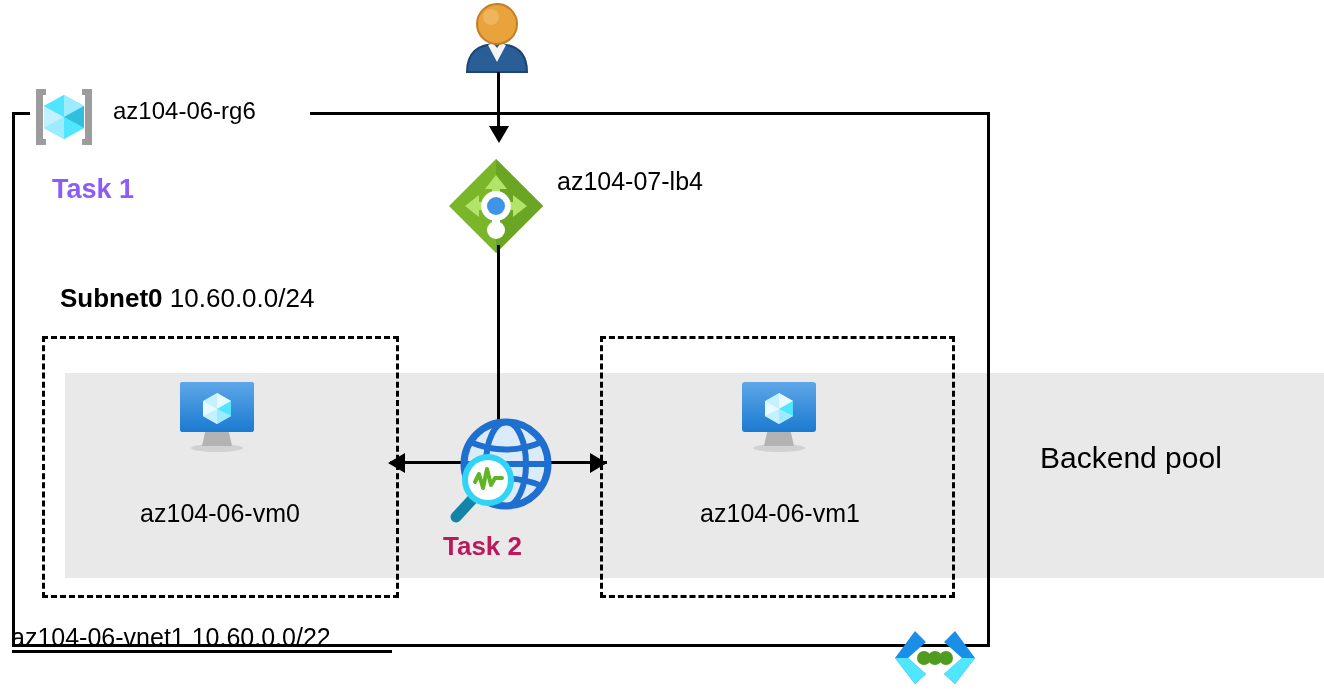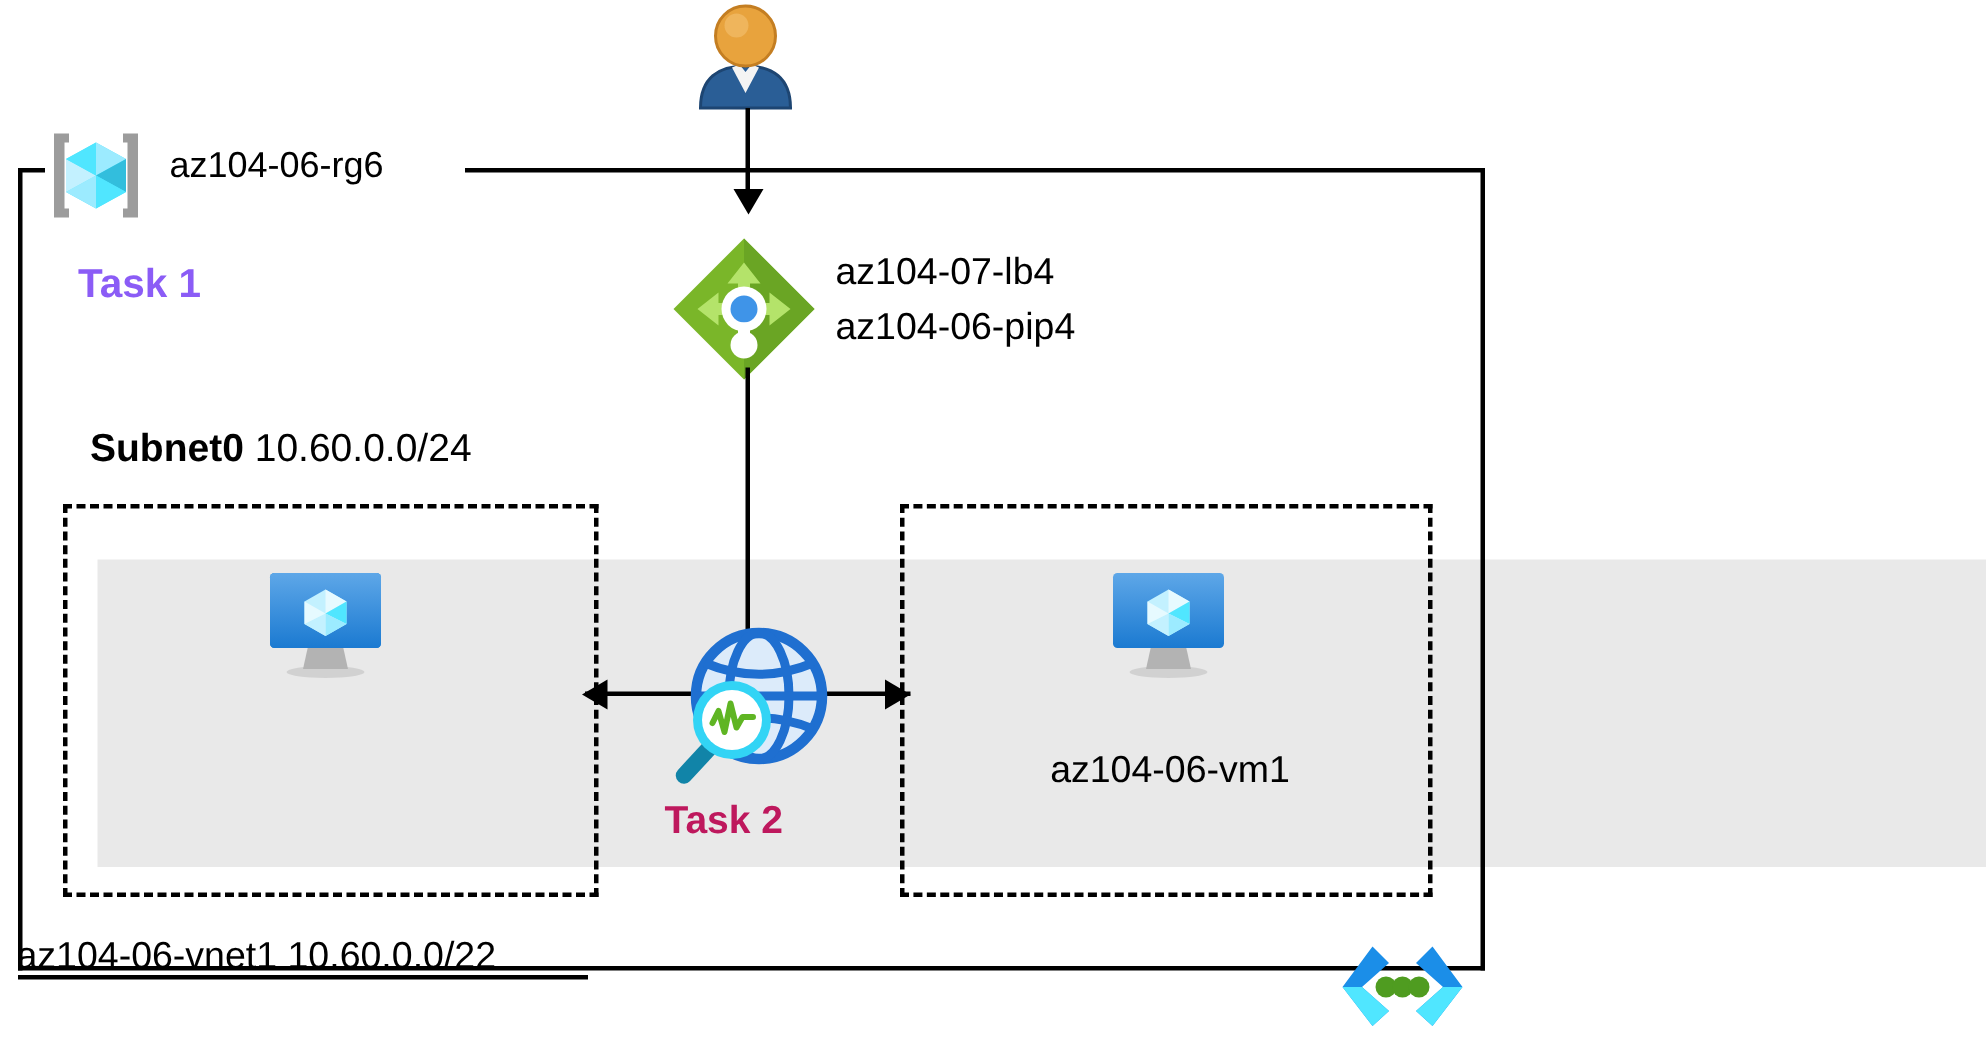"az104-06-pip4" div.abs { html: <div>az104-06-pip4</div> -> none }
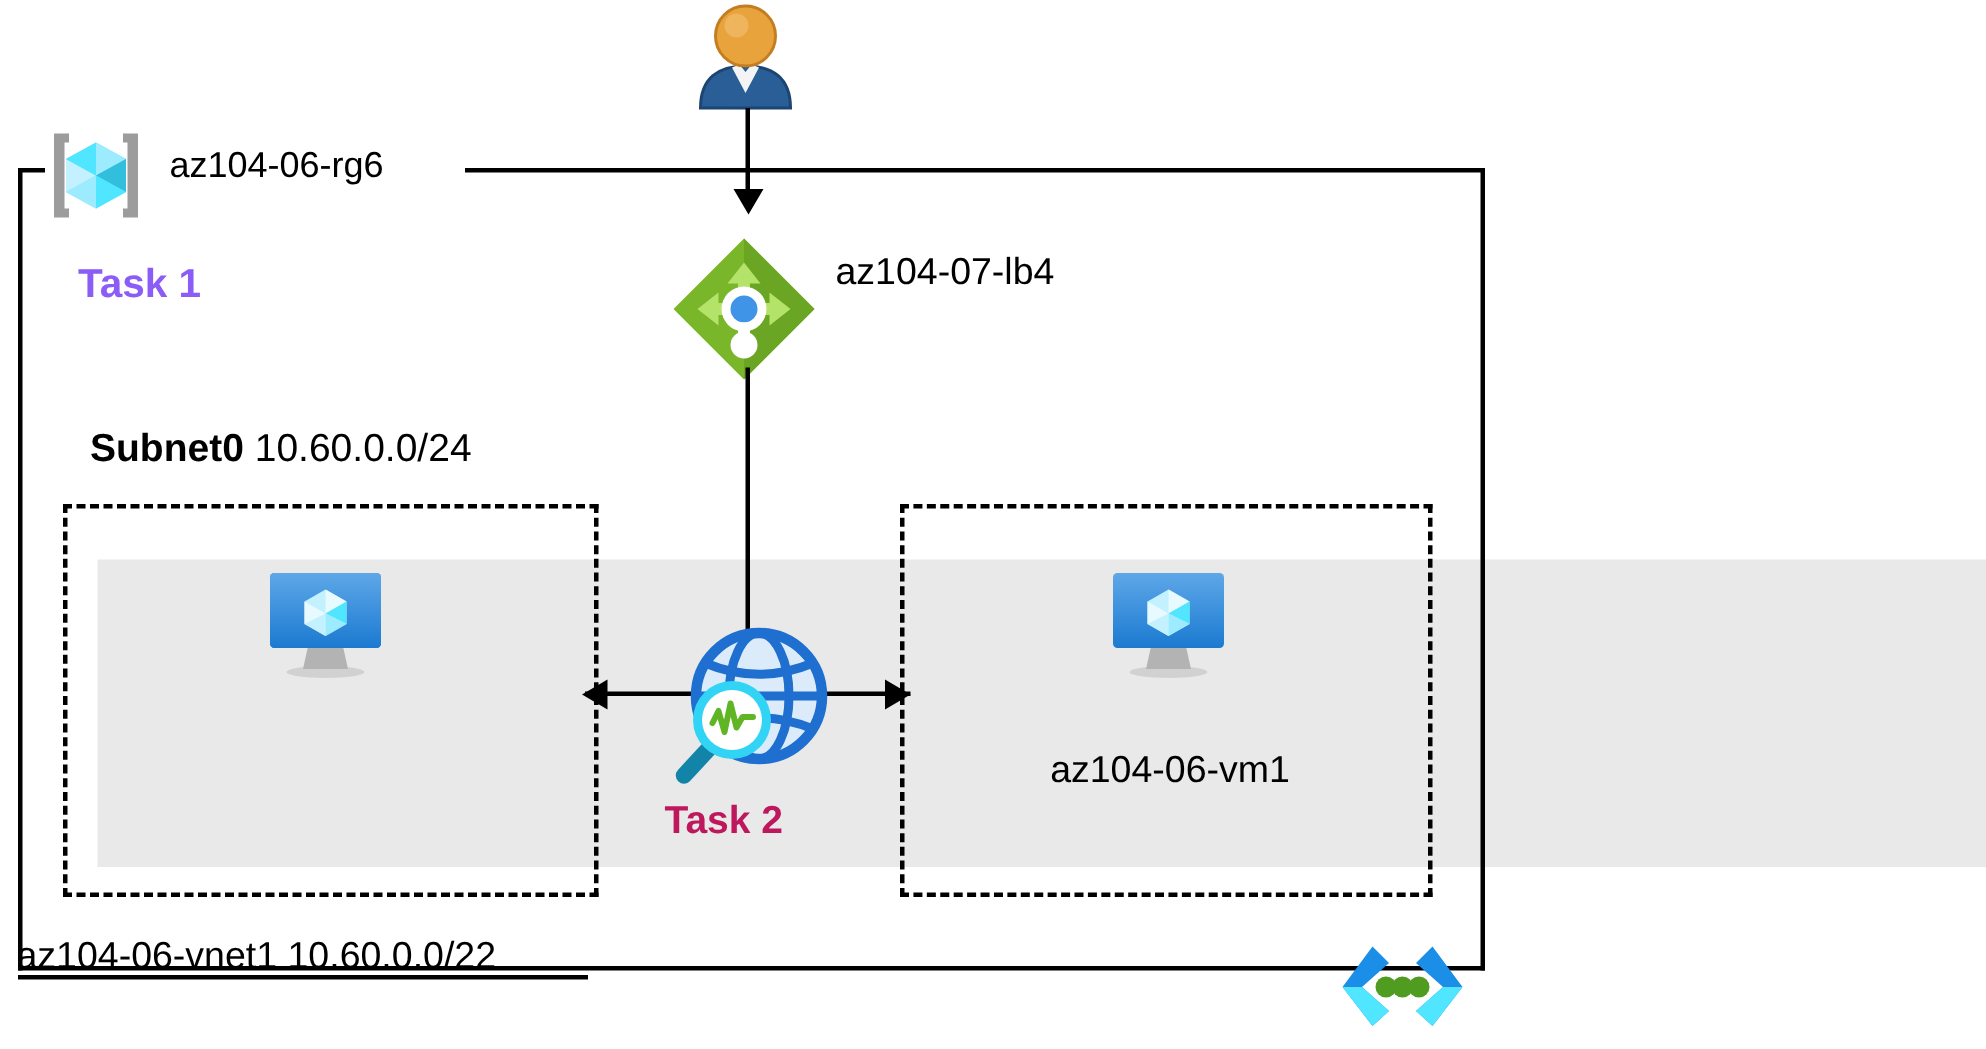"Backend pool" div.abs { html: none -> <div>Backend pool</div> }
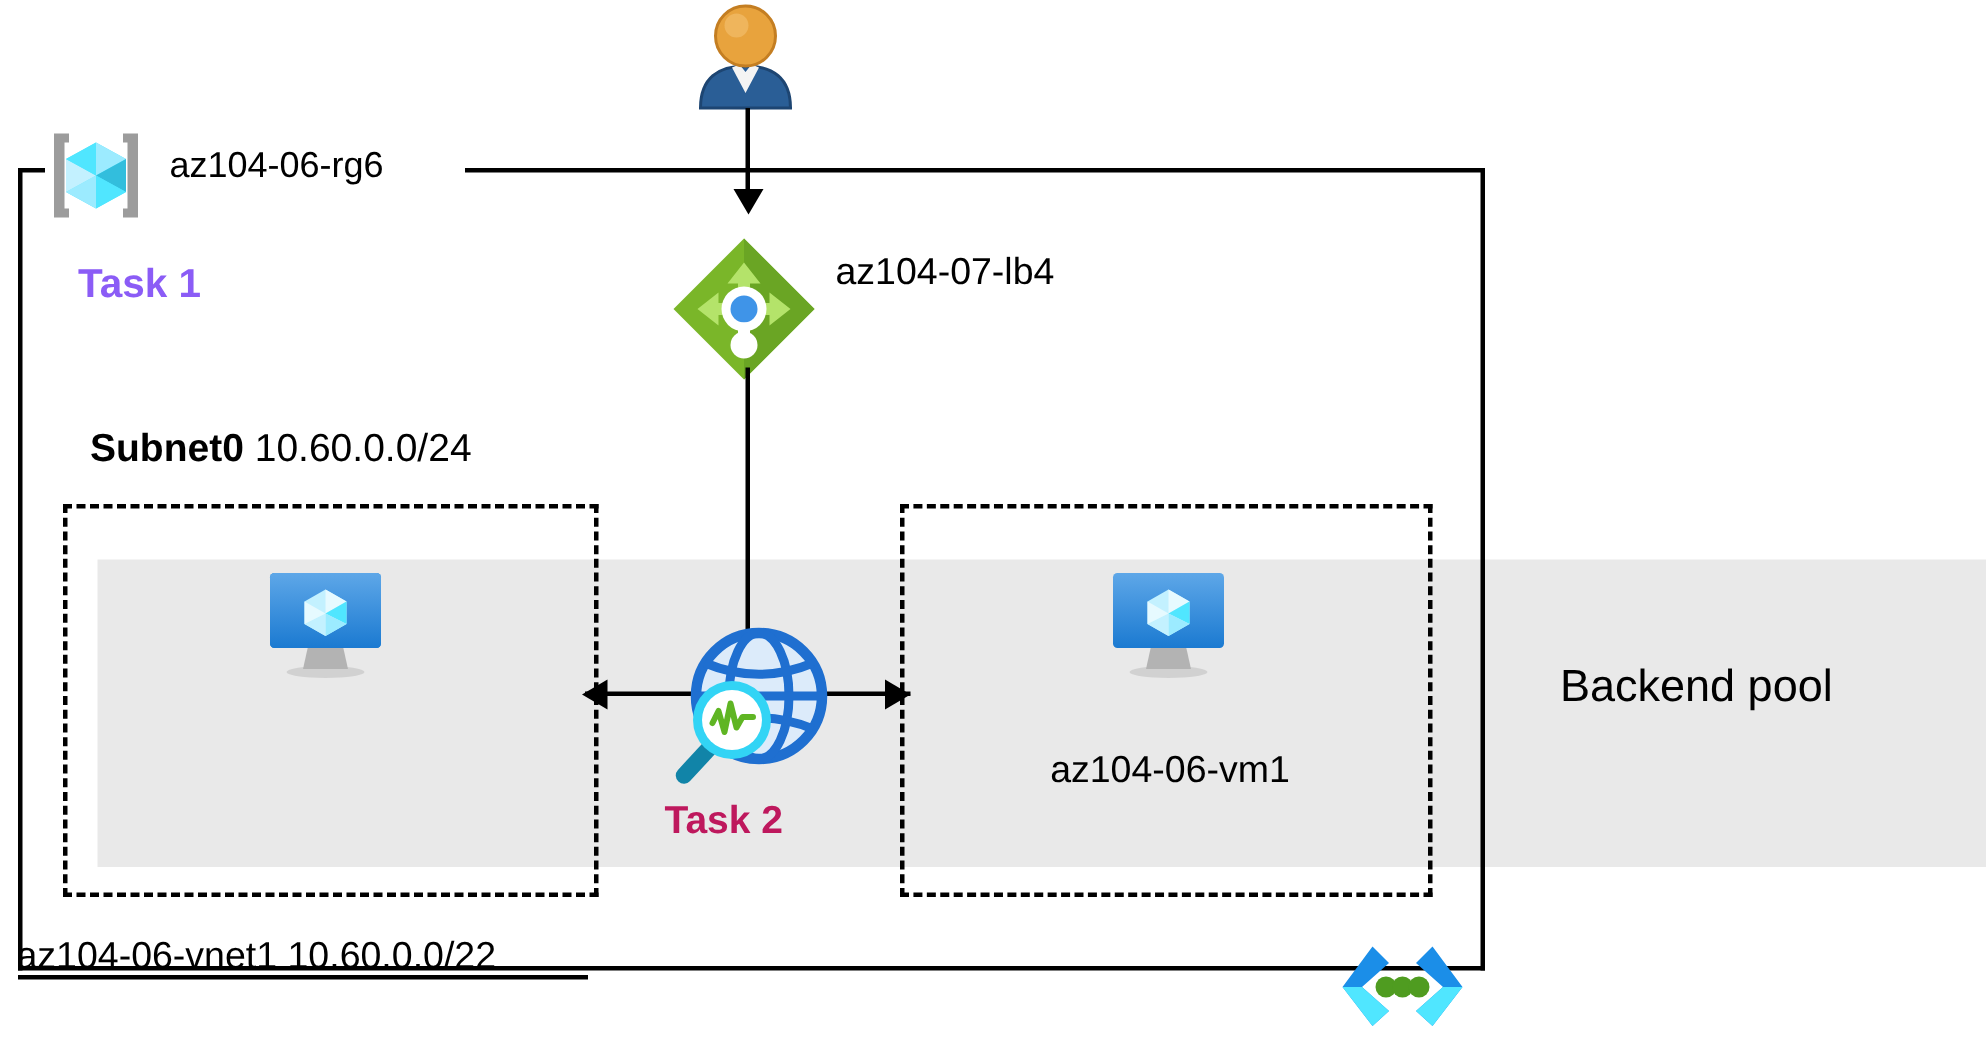"az104-06-vm0" div { html: none -> <div>az104-06-vm0</div> }
